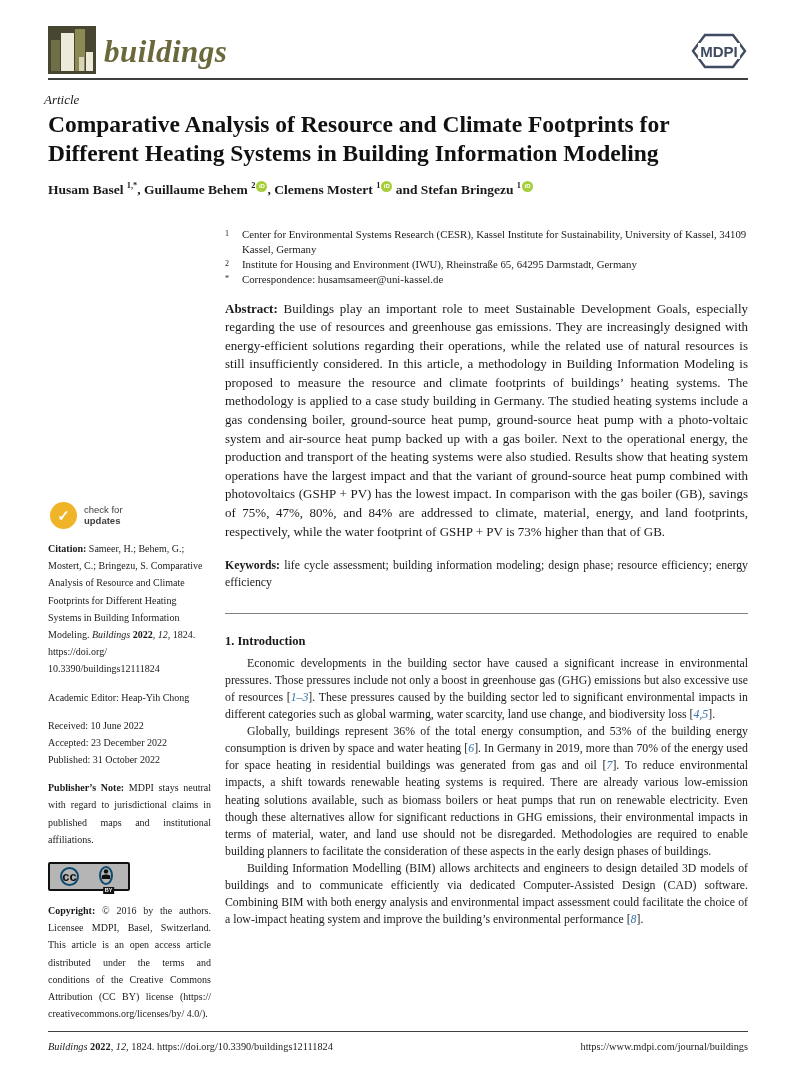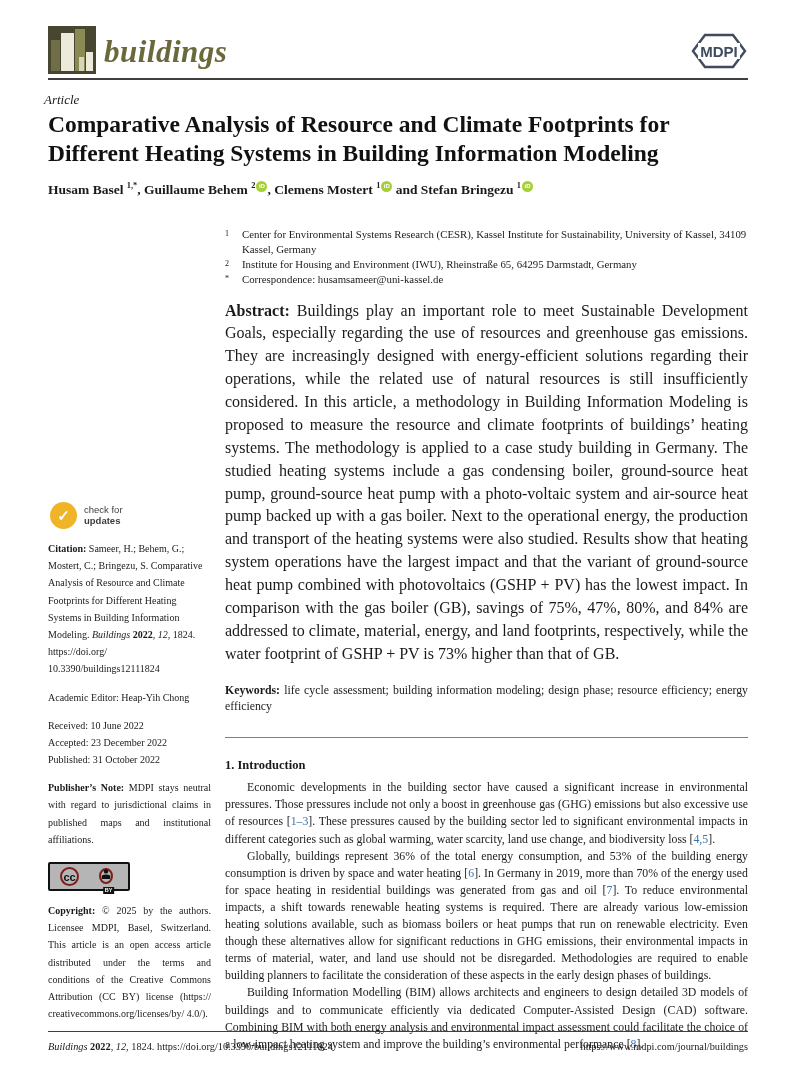"Abstract: Buildings play an important" .abstract { font-size: 16px -> 13px }
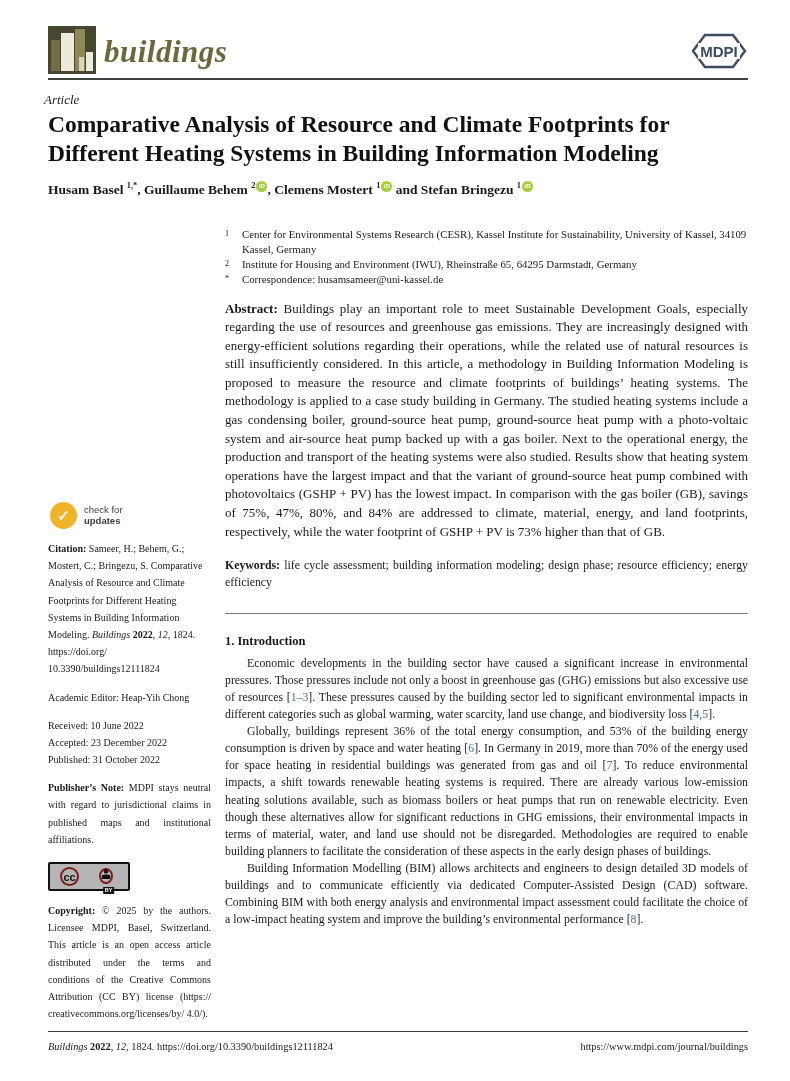"1–3" .seg-ref { font-style: none -> italic }
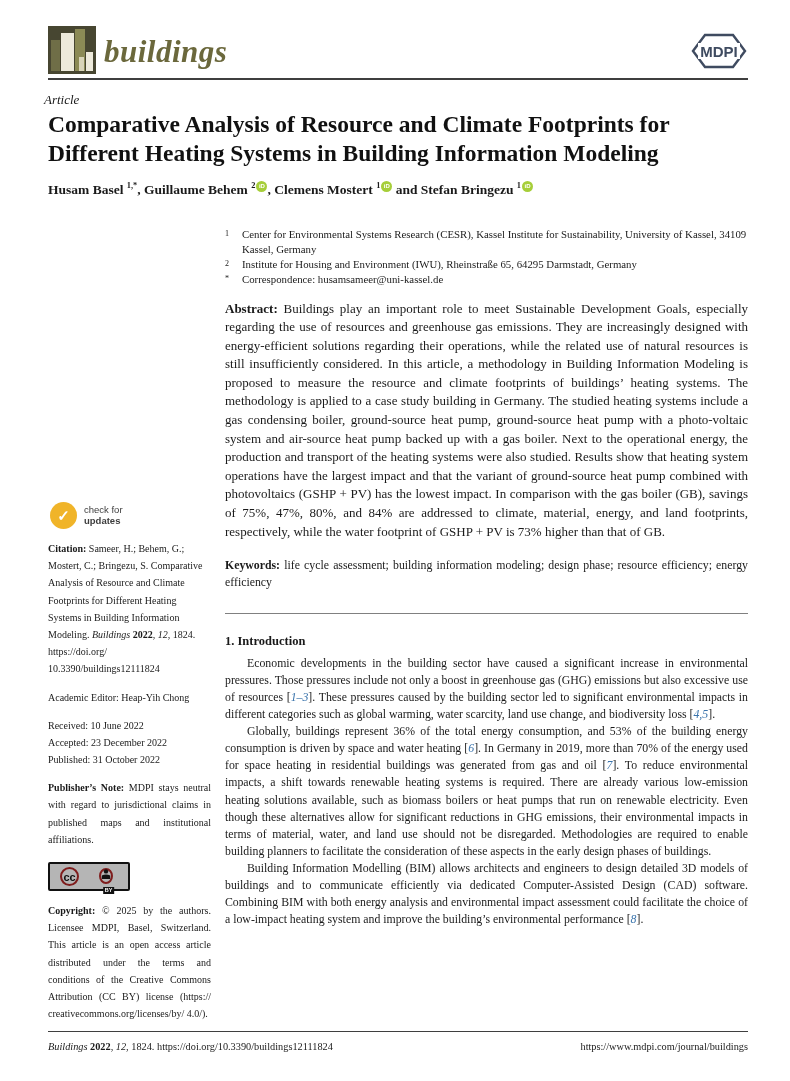"cc" .cc-circle { border: 2px solid #7f1d1d -> 2px solid #0c4a6e; font-size: 11px -> 13px }
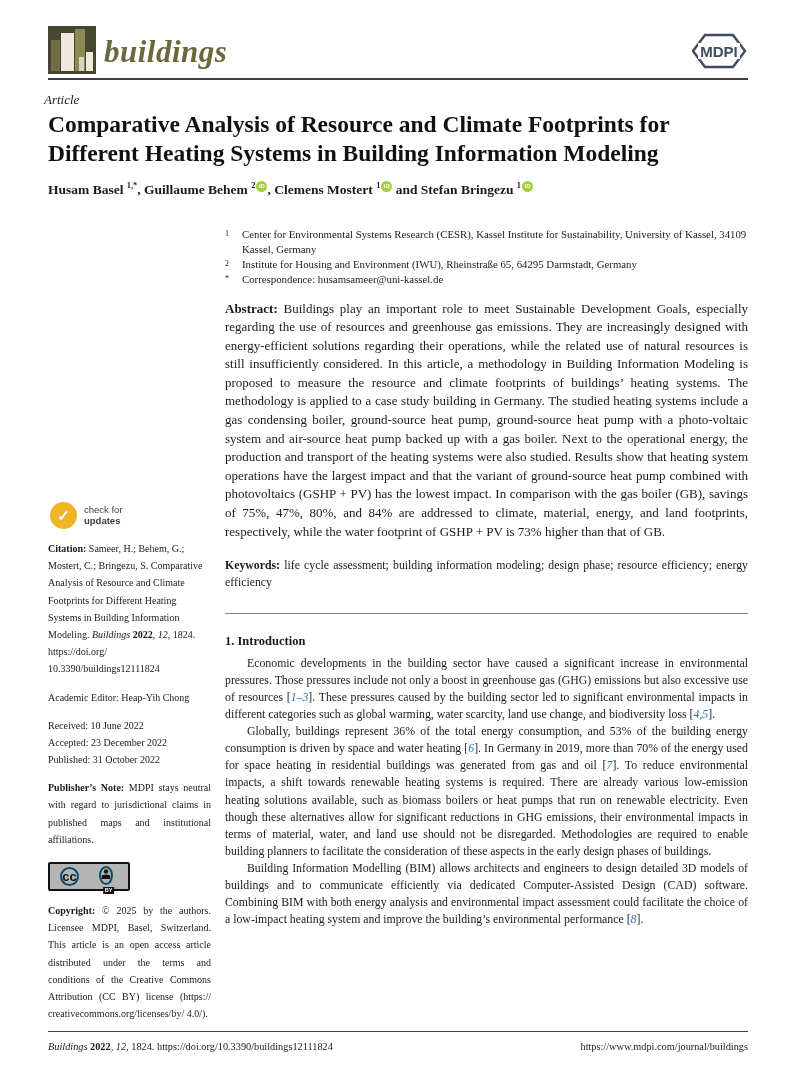"© 2025 by the authors." span { text: 2025 -> 2016 }
